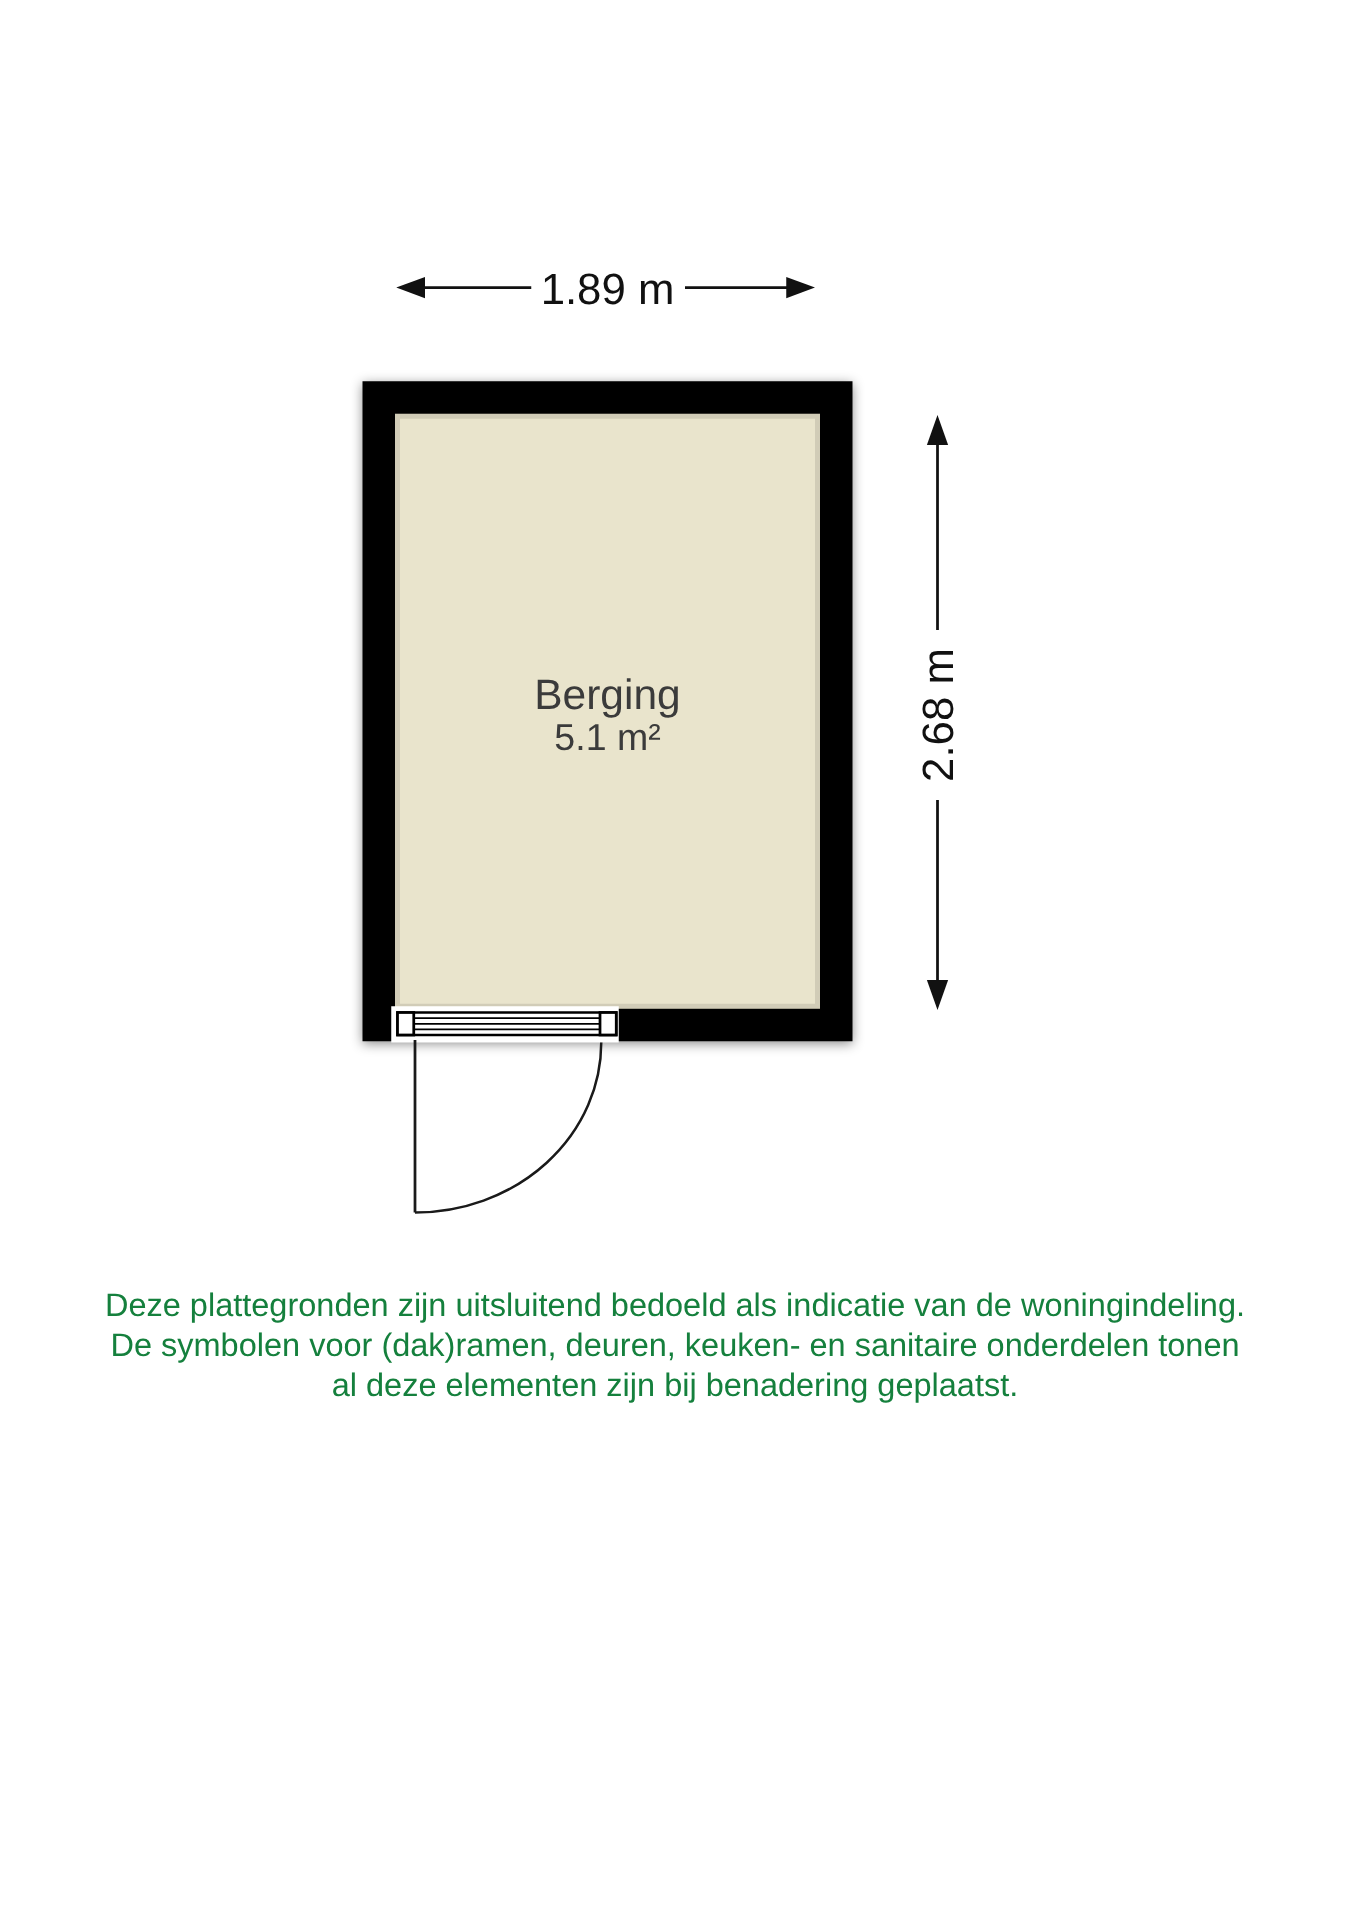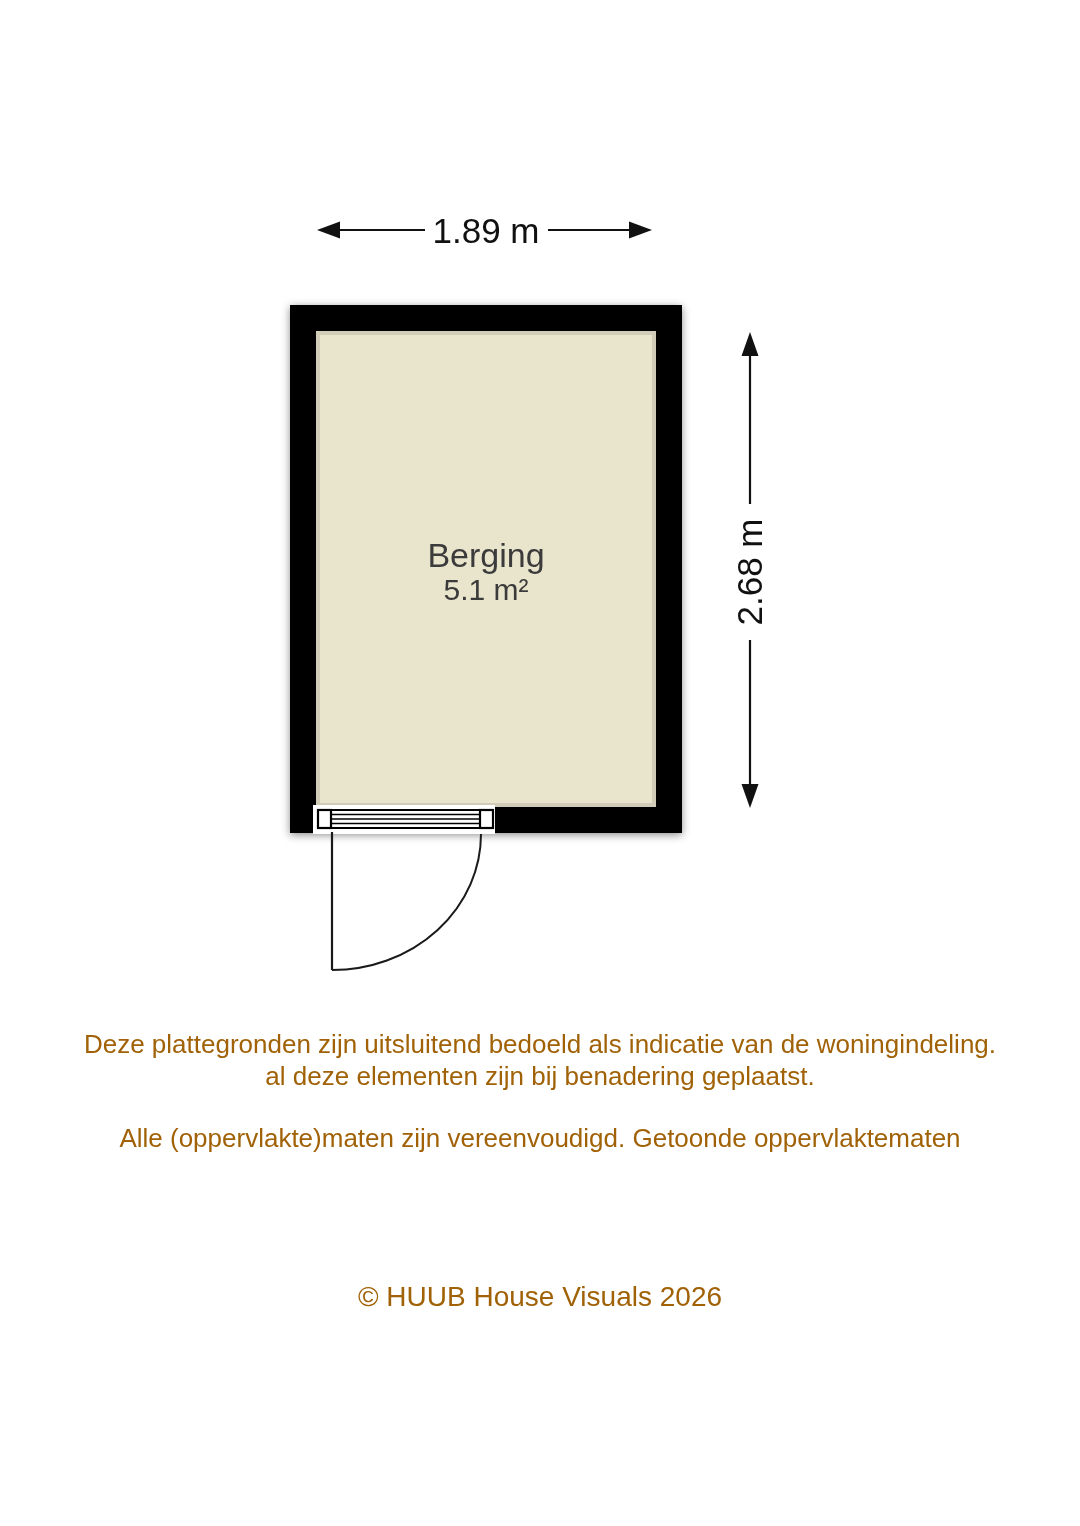"Deze plattegronden zijn uitsluitend" .text-block { color: #a16207 -> #15803d }
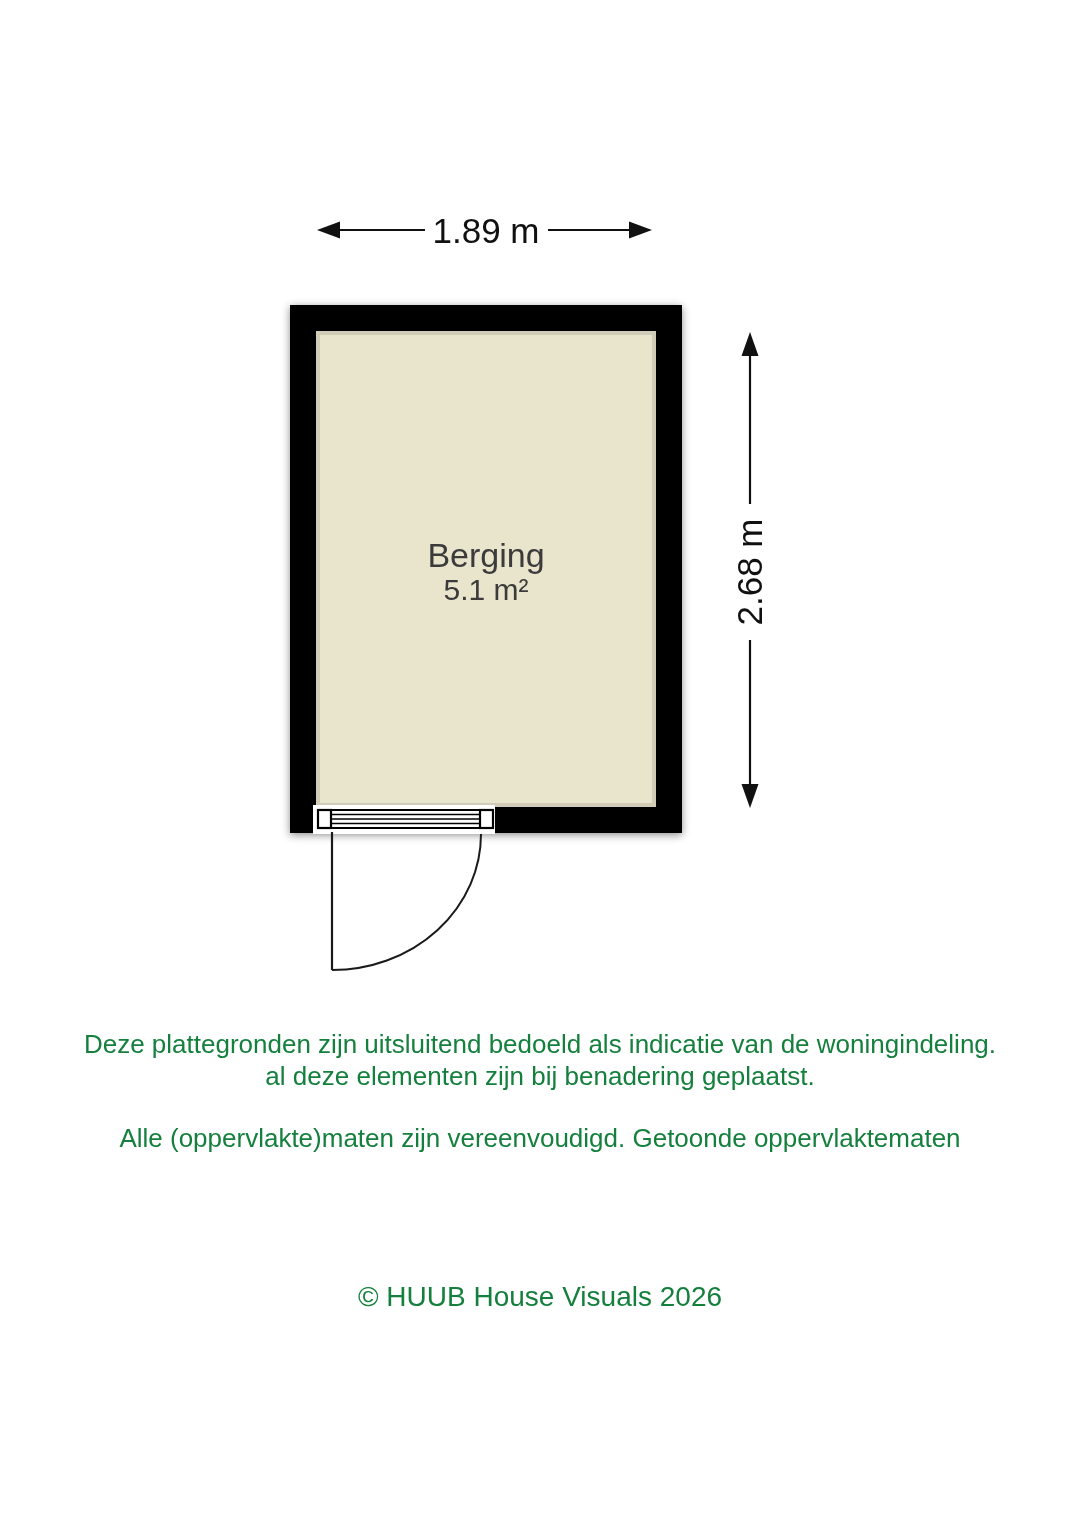"De symbolen voor (dak)ramen, deuren," div { html: none -> <div>De symbolen voor (dak)ramen, deuren, keuken- en sanitaire onderdelen tonen</div> }
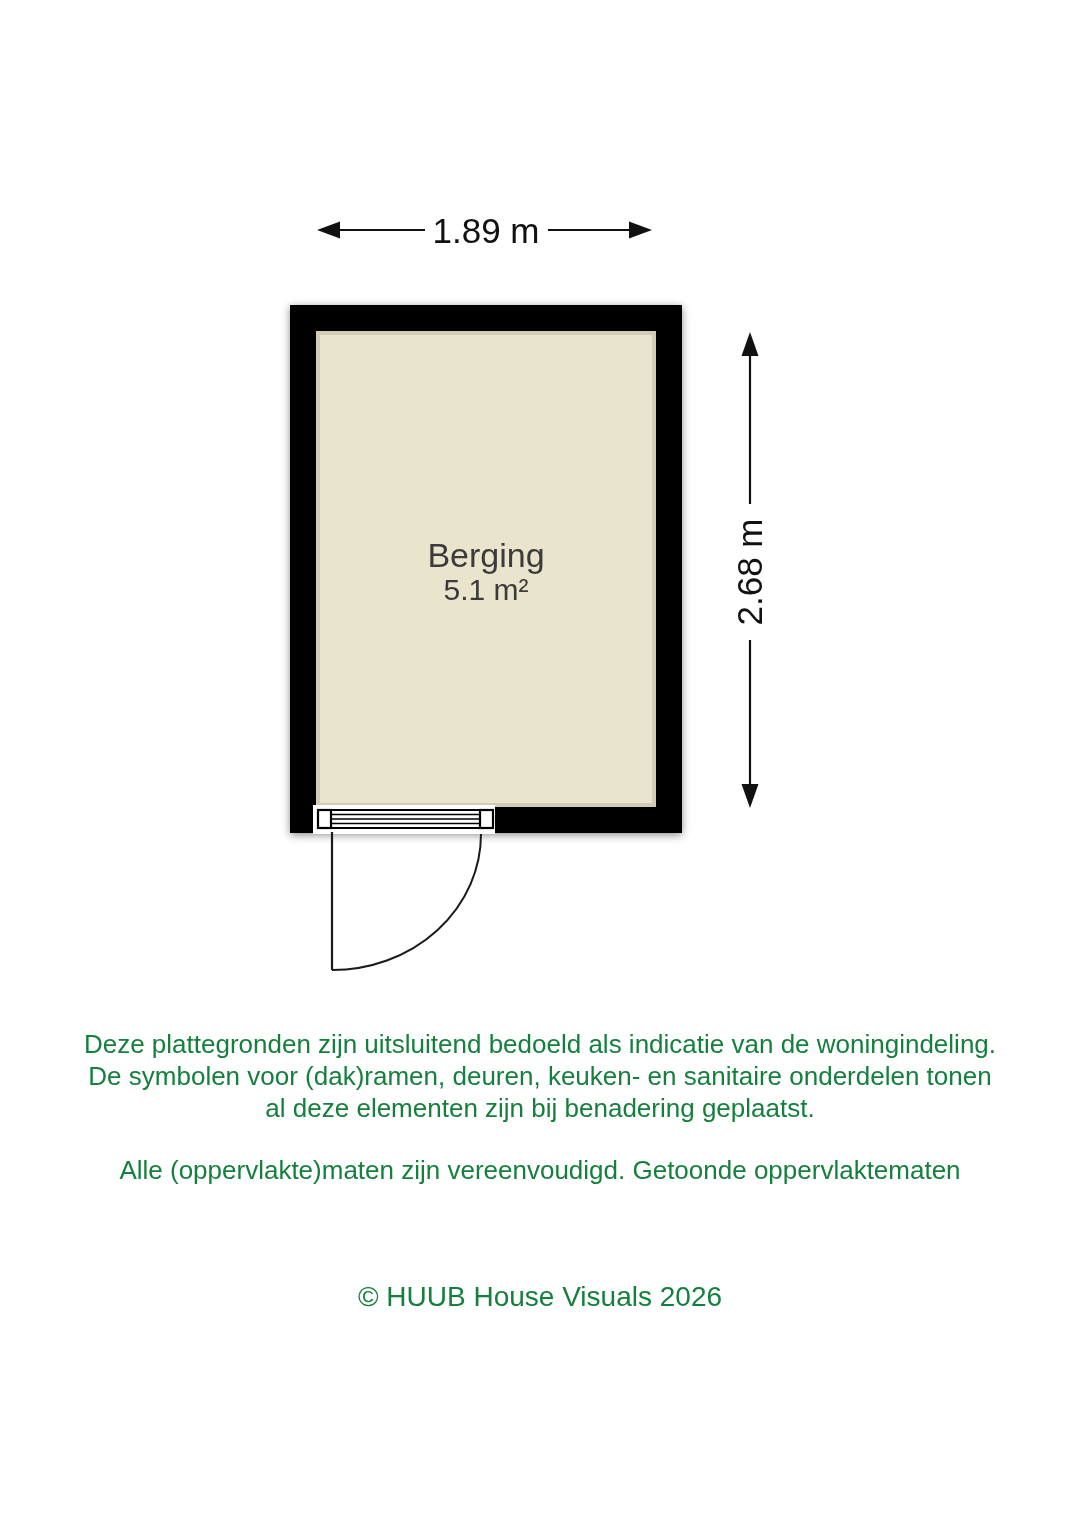"Alle (oppervlakte)maten zijn" div { html: <div>Alle (oppervlakte)maten zijn vereenvoudigd. Getoonde oppervlaktematen</div> -> none }
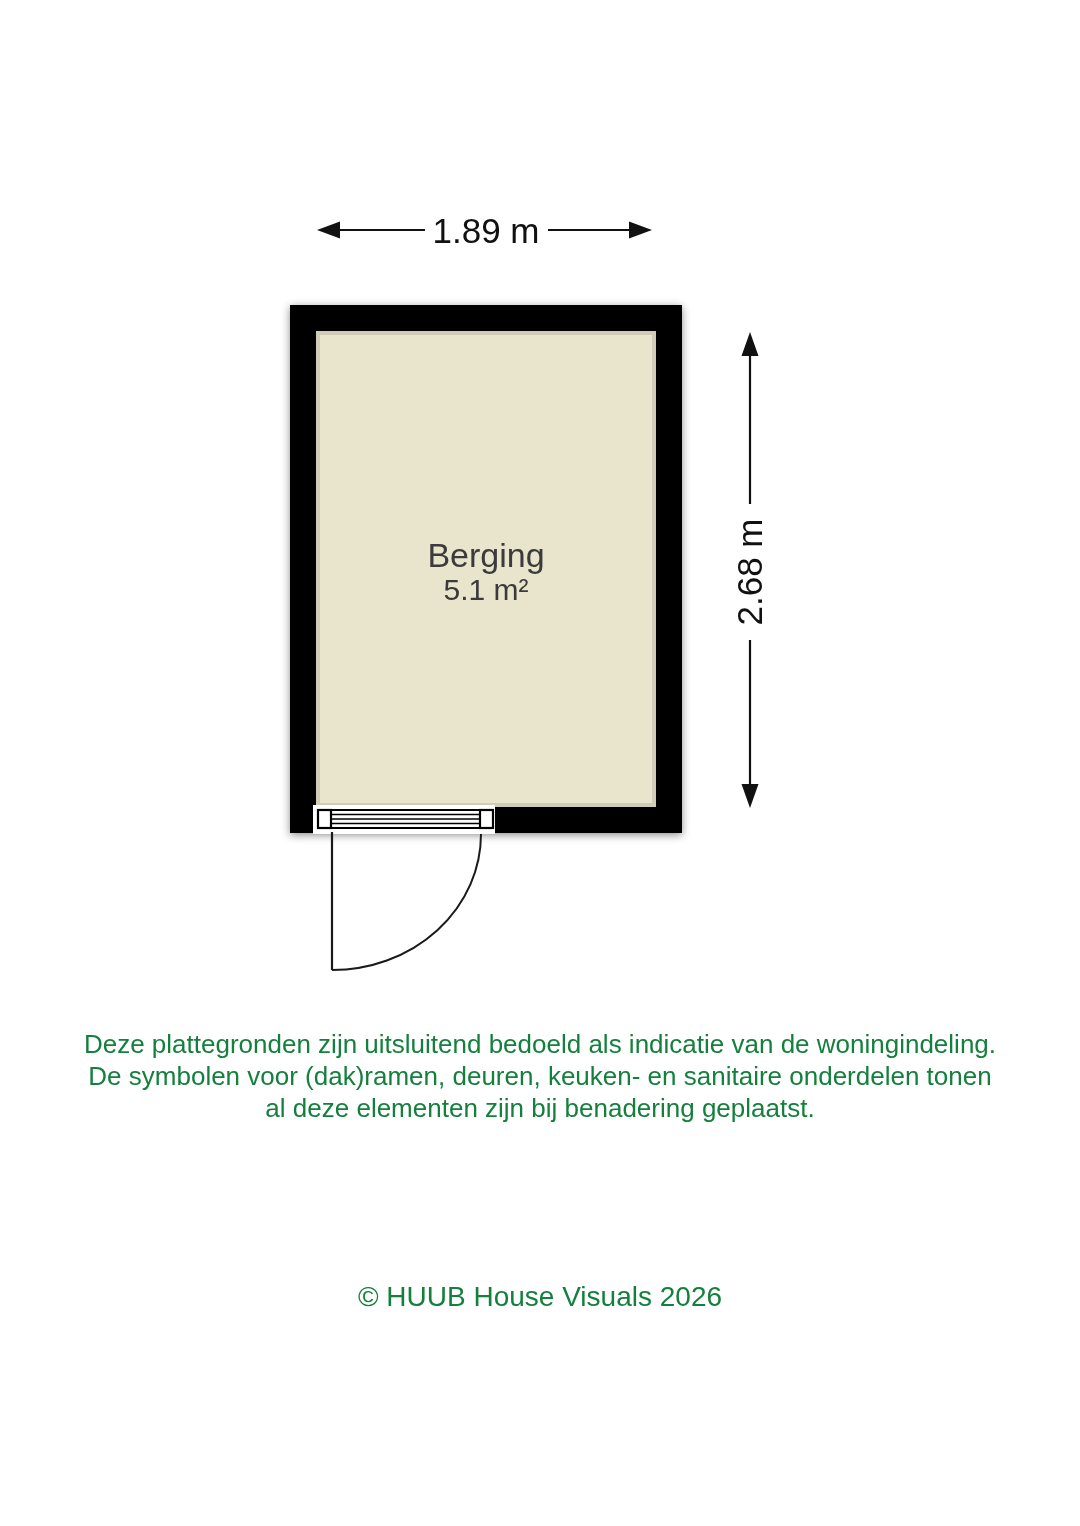"© HUUB House Visuals 2026" div.text-block { html: <div>© HUUB House Visuals 2026</div> -> none }
